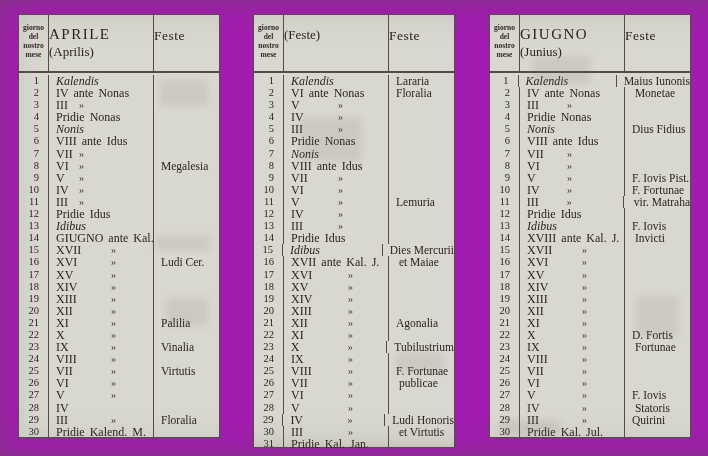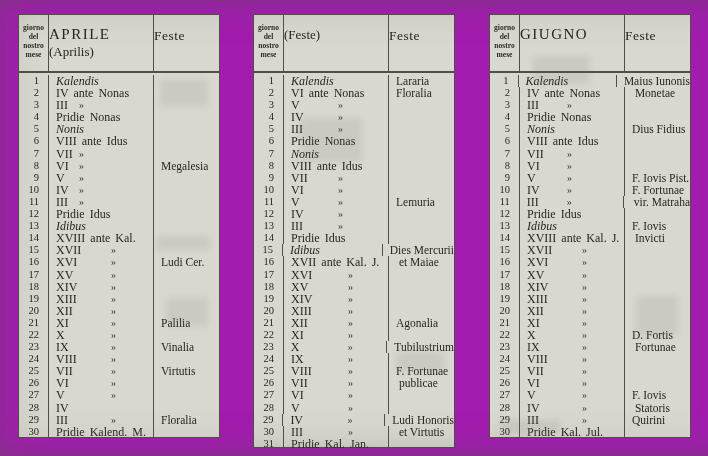"(Junius)" span.month-latin { html: none -> <span>(Junius)</span> }
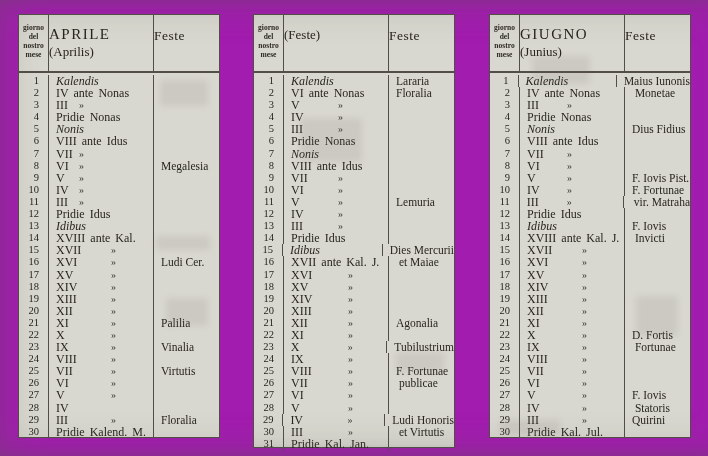"XVIII ante Kal." span { text: XVIII -> GIUGNO }
